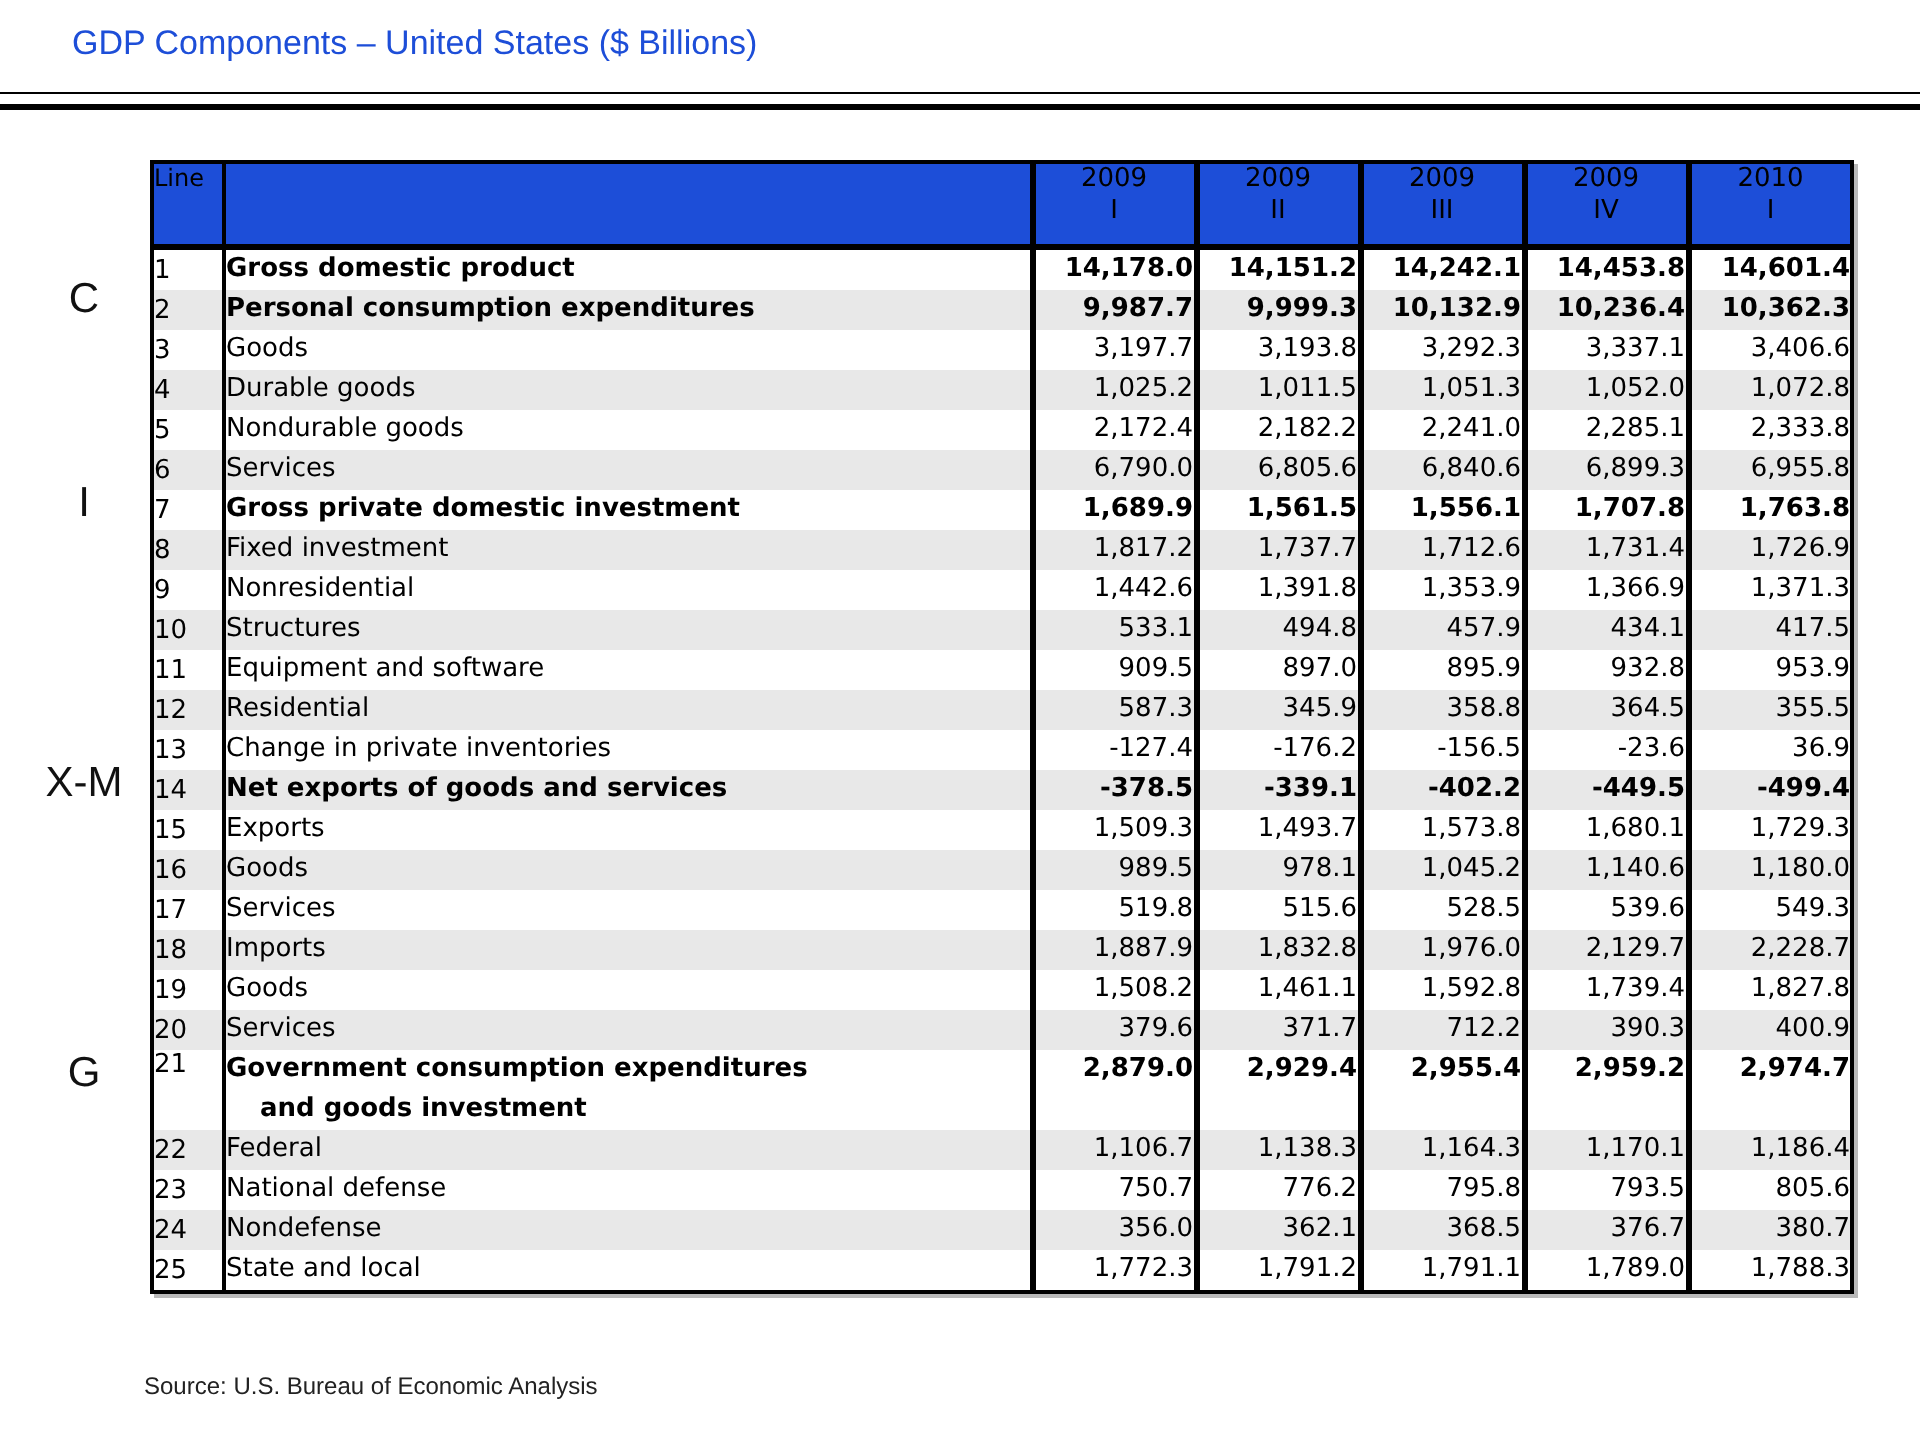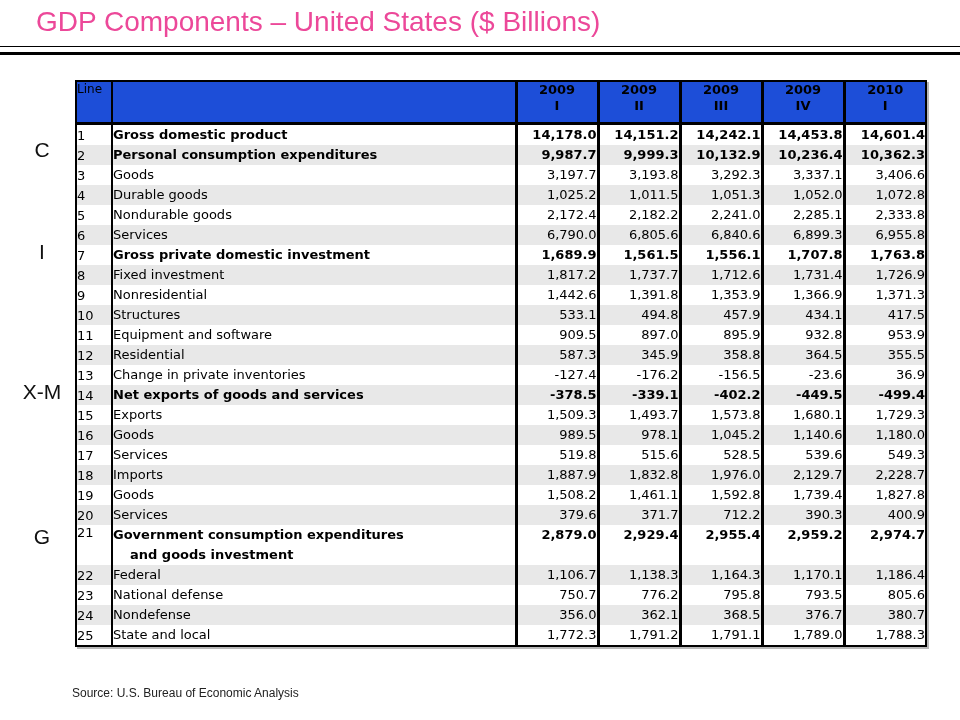"GDP Components – United States" .slide-title { color: #ec4899 -> #1d4ed8; font-size: 28px -> 17px }
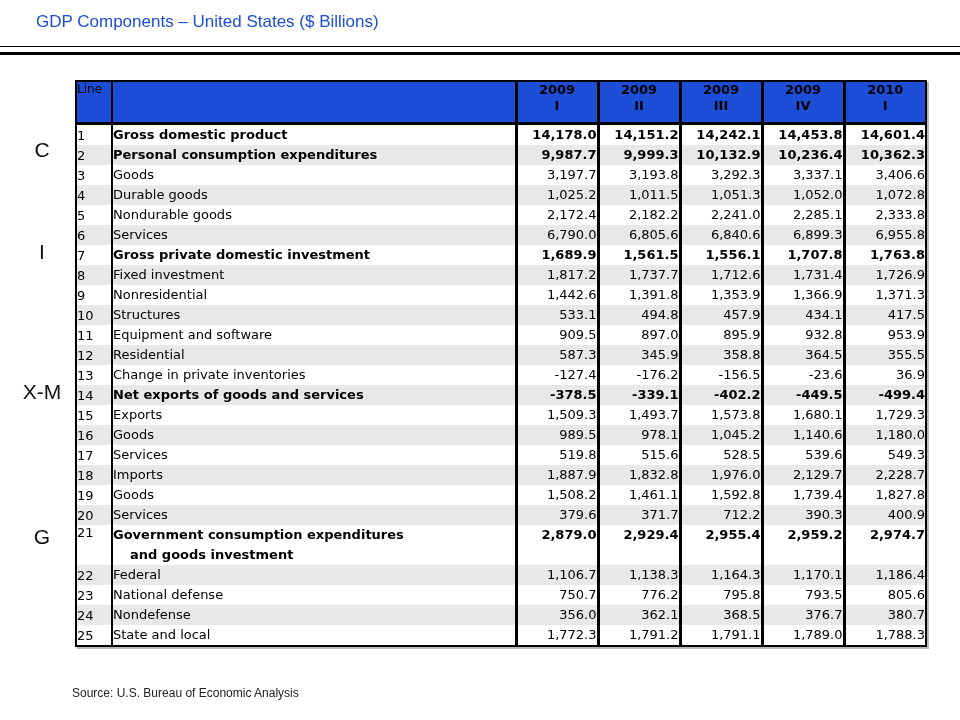"2009" th.q { font-weight: bold -> normal }
